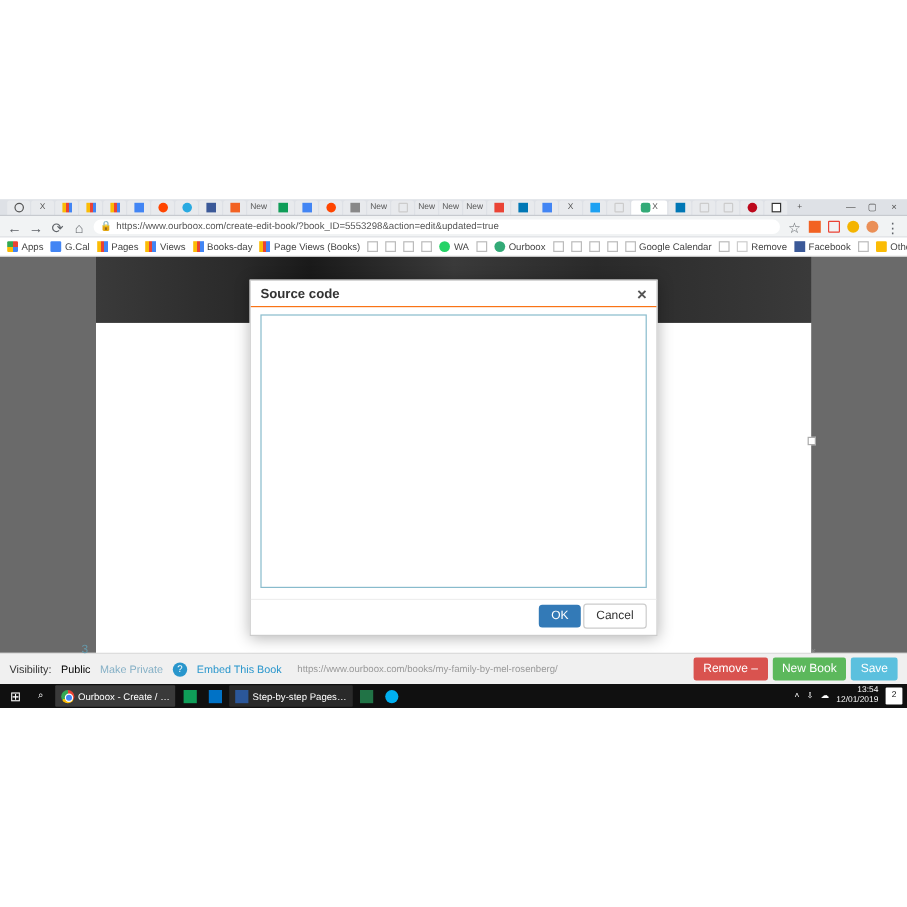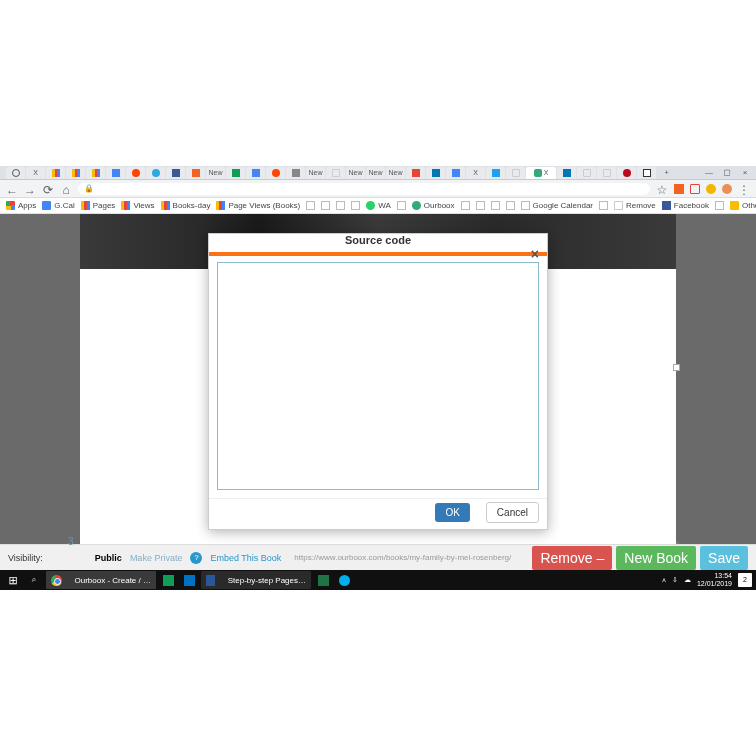"https://www.ourboox.com/create-edit-book" span { html: none -> <span>https://www.ourboox.com/create-edit-book/?book_ID=5553298&amp;action=edit&amp;updated=true</span> }
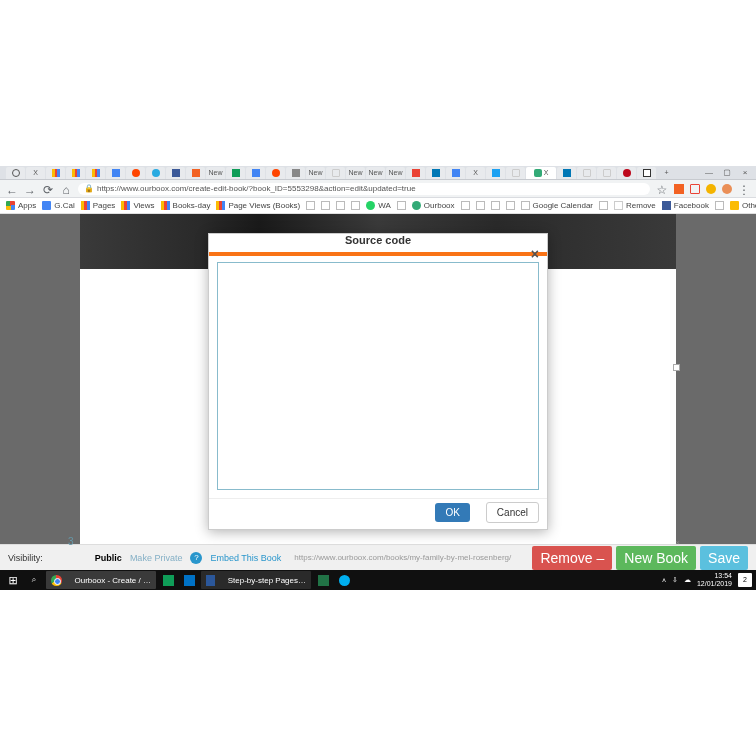"Source code" .modal-head { border-bottom: 4px solid #f97316 -> 1px solid #f97316; flex-direction: column -> none }
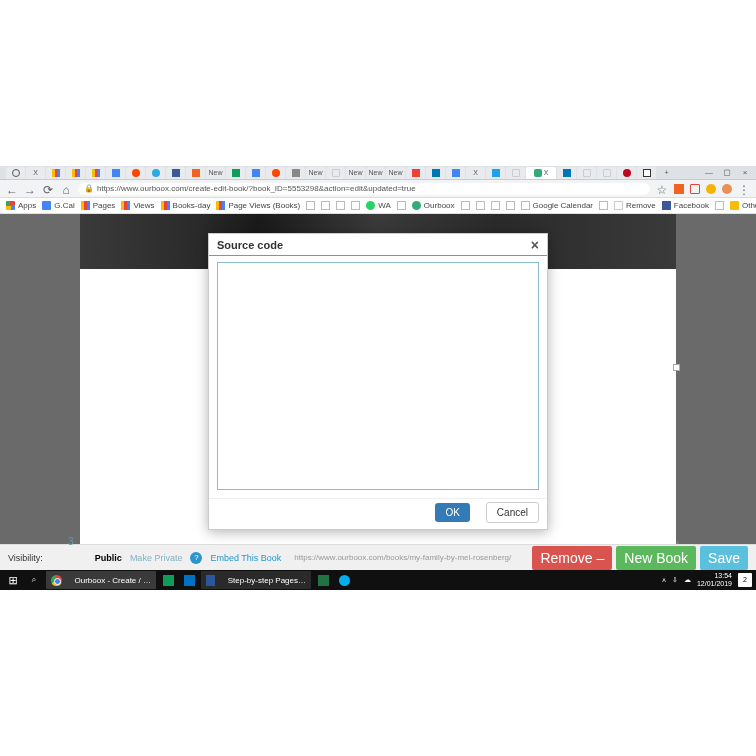"OK" .modal-foot { gap: 16px -> 2px }
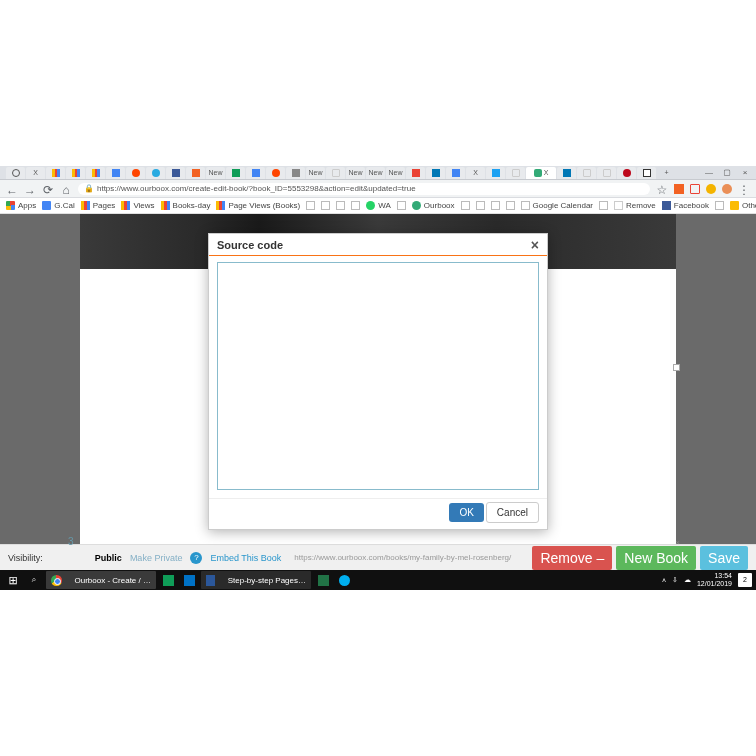"Public" .vis-val { font-weight: bold -> normal; margin-left: 44px -> none }
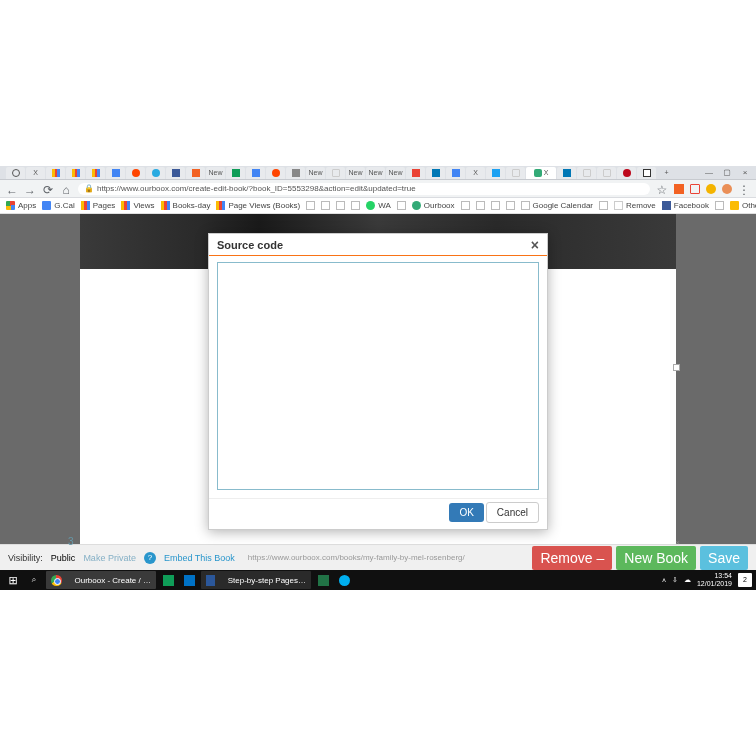"Remove –" .pbtn { font-size: 14px -> 10px }
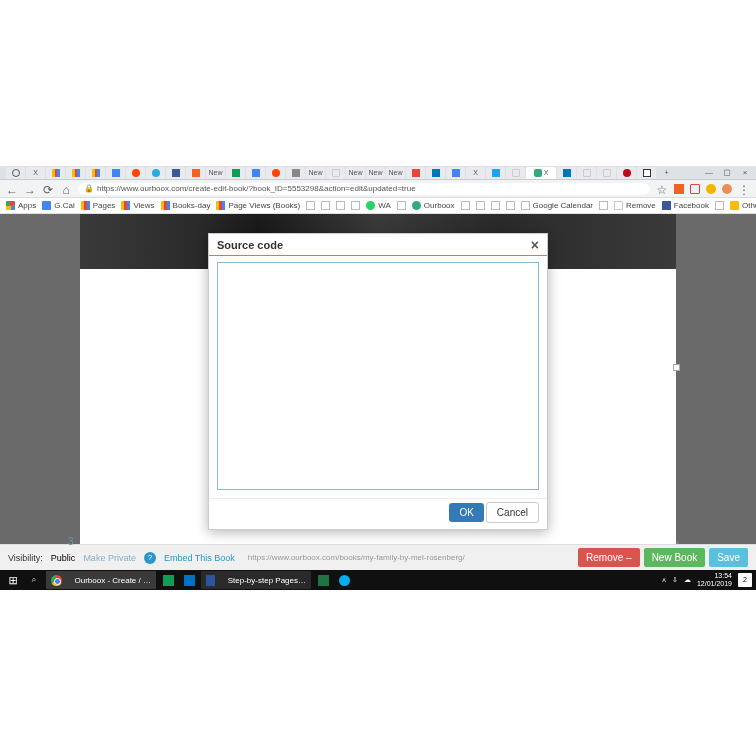"Ourboox - Create / …" .tbtn { gap: 13px -> 3px }
